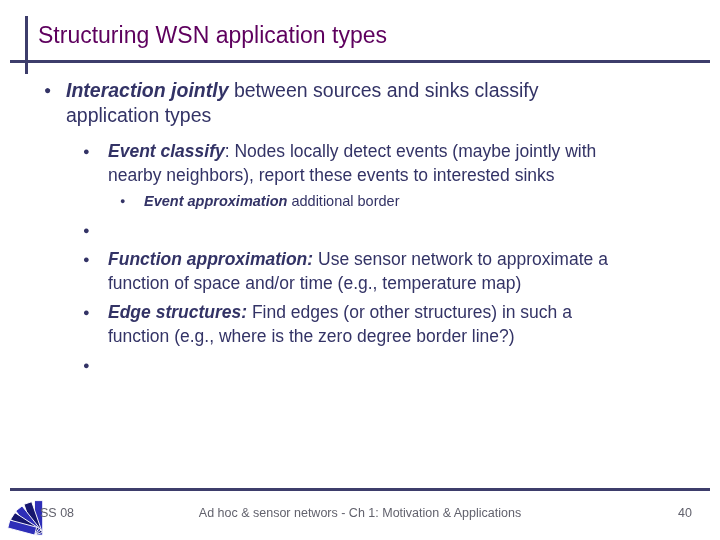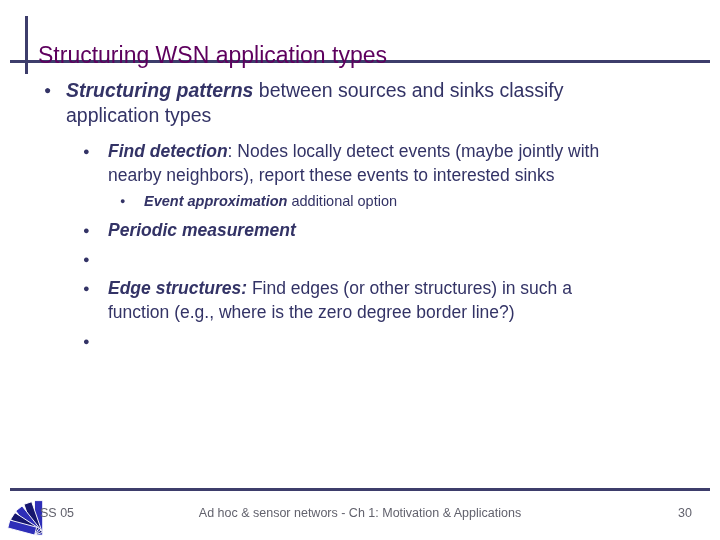"Structuring WSN application types" .title { margin-top: 20px -> none }
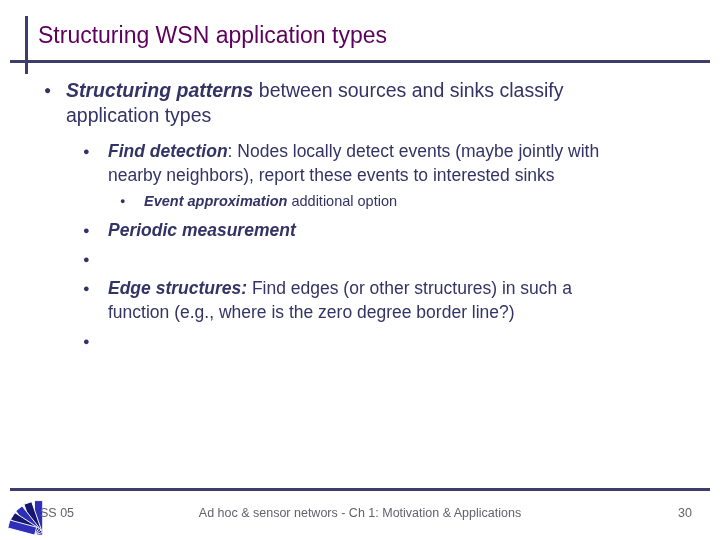"Structuring patterns" span.lead { text: Structuring patterns -> Interaction jointly }
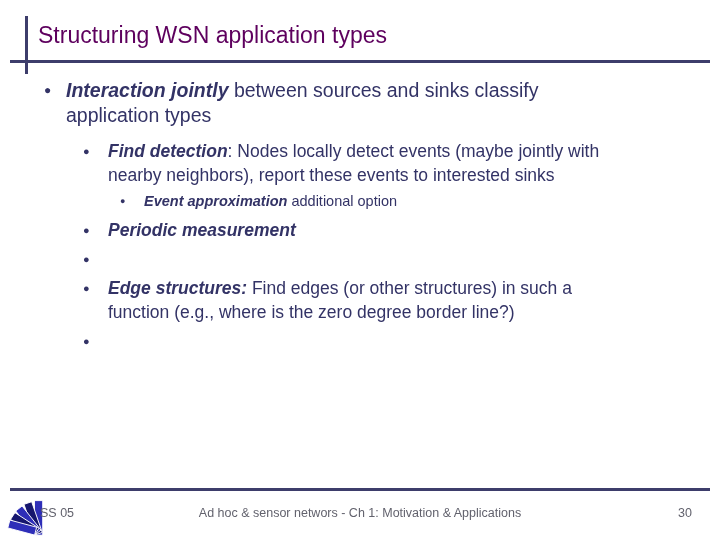"Find detection" span.lead { text: Find detection -> Event classify }
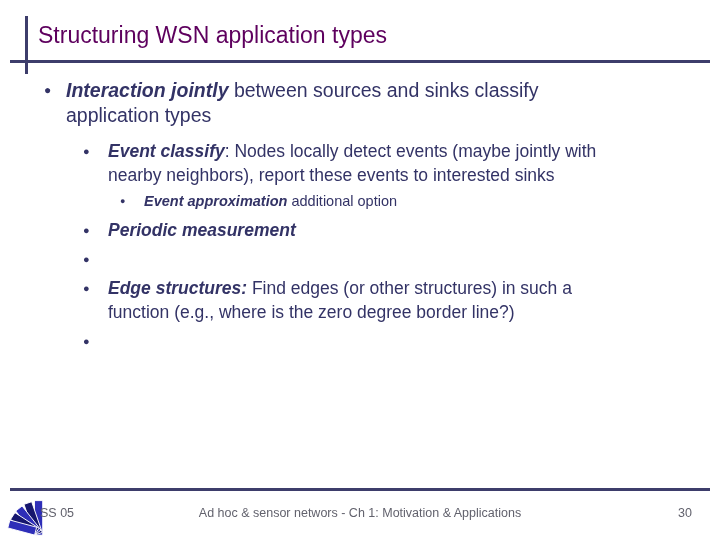"additional option" span { text: option -> border }
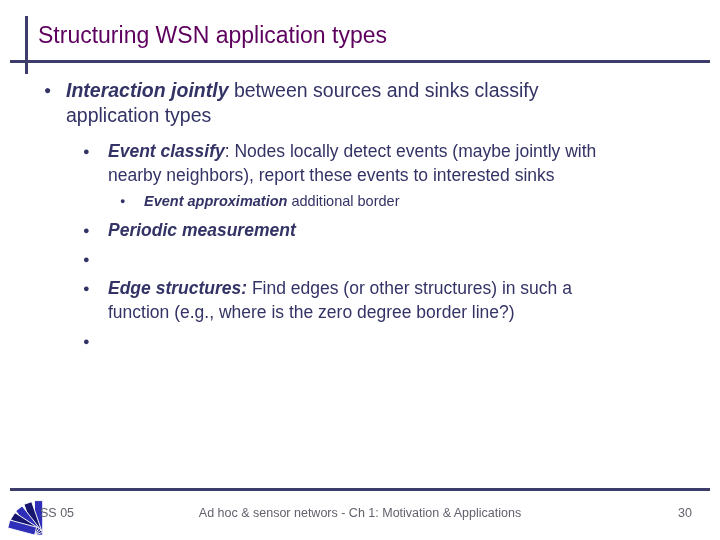"Periodic measurement" div.text { html: <div><span>Periodic measurement</span><span></span></div> -> none }
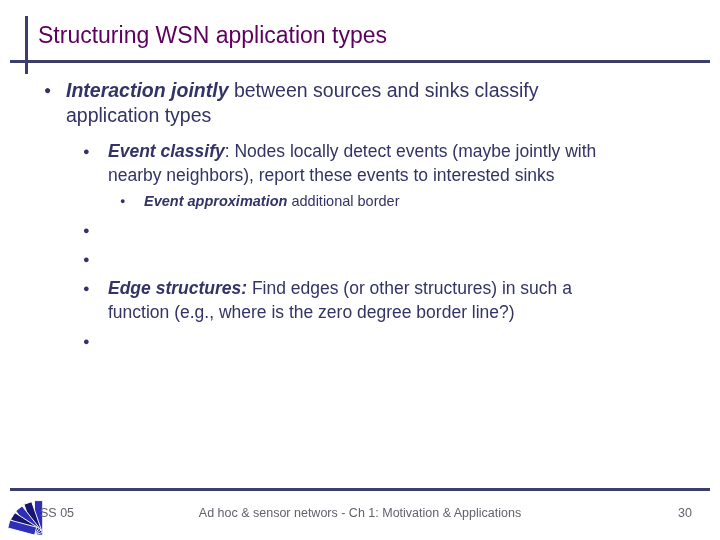"Function approximation: Use sensor" div.text { html: none -> <div><span>Function approximation:</span><span> Use sensor network to approximate a function of space and/or time (e.g., temperature map)</span></div> }
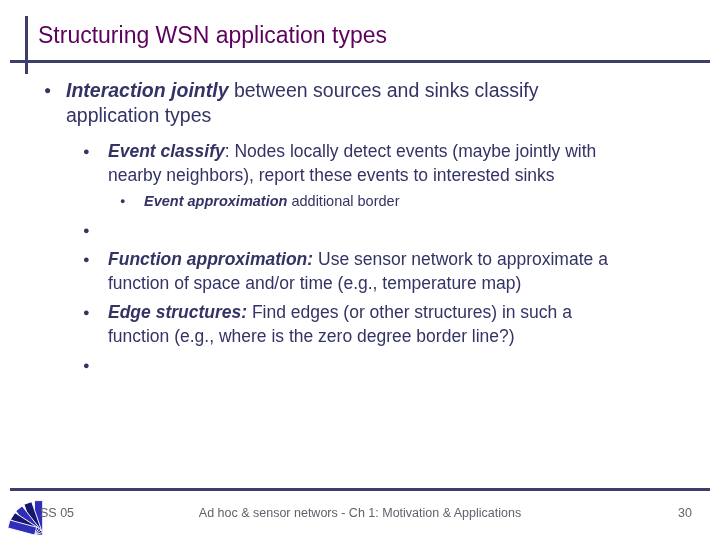"SS 05" div.footer-text { text: 05 -> 08 }
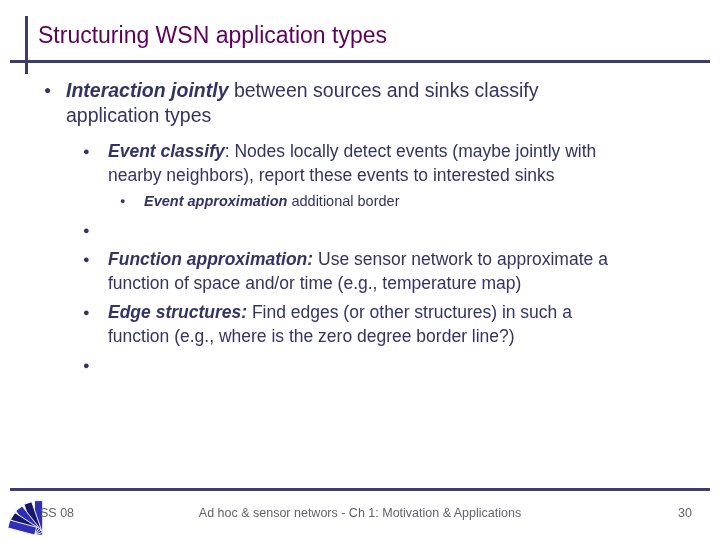"30" div.footer-text { text: 30 -> 40 }
